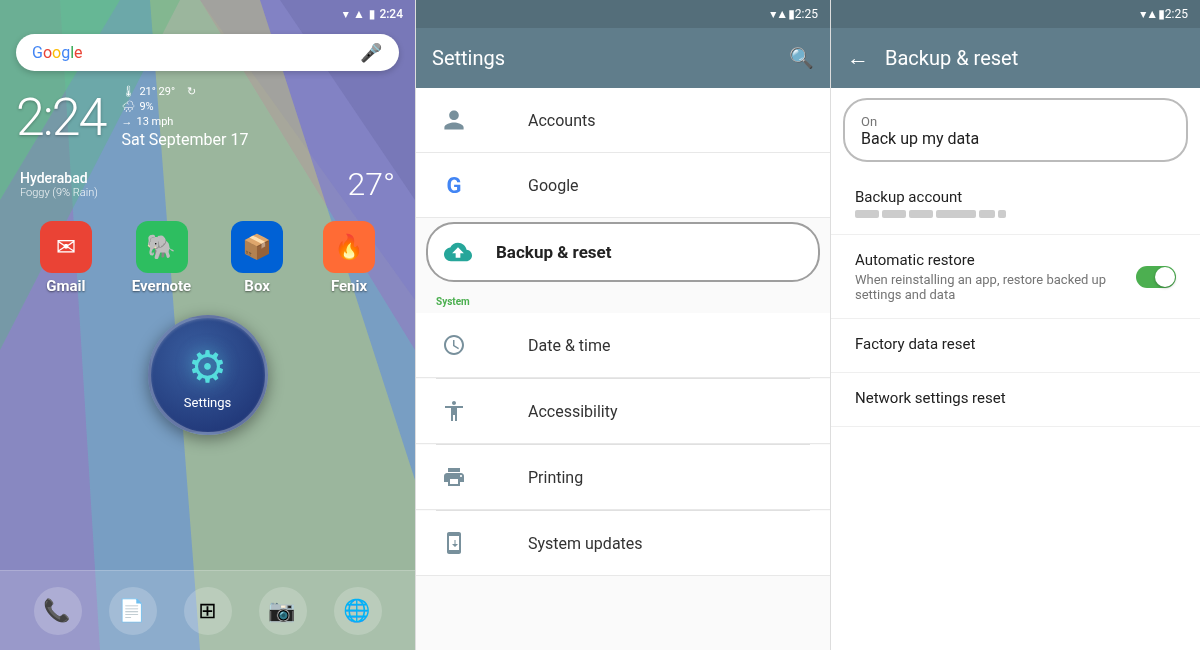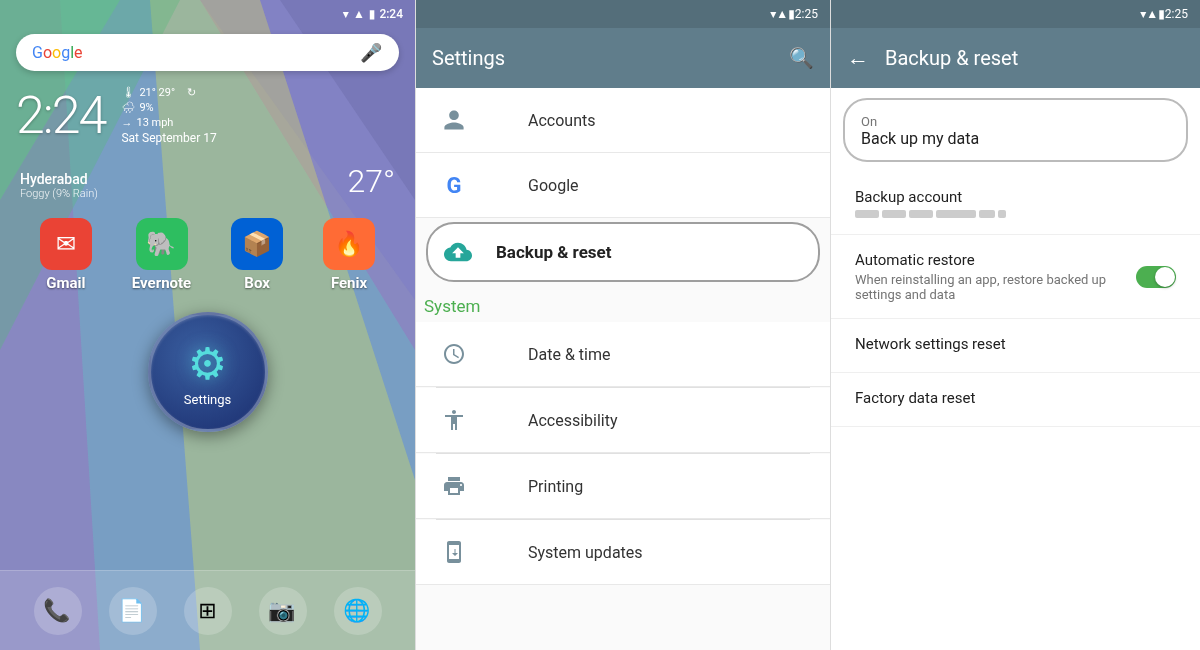"Sat September 17" .date-text { font-size: 12px -> 16px }
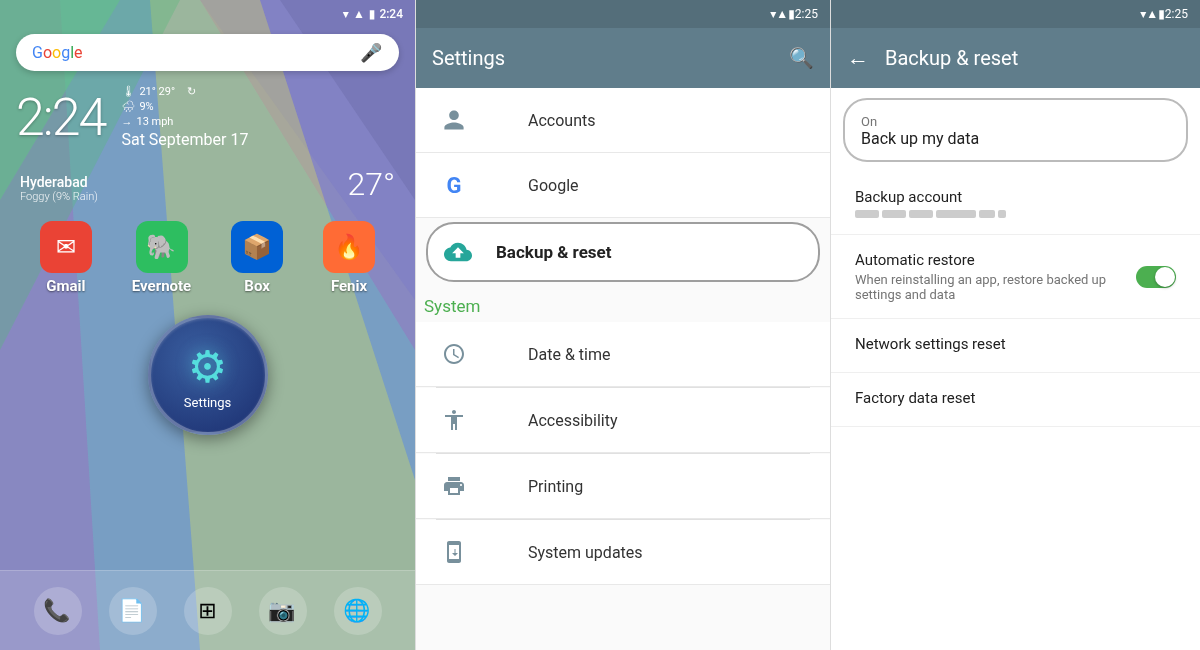"Hyderabad" .city-weather { align-items: flex-end -> center }
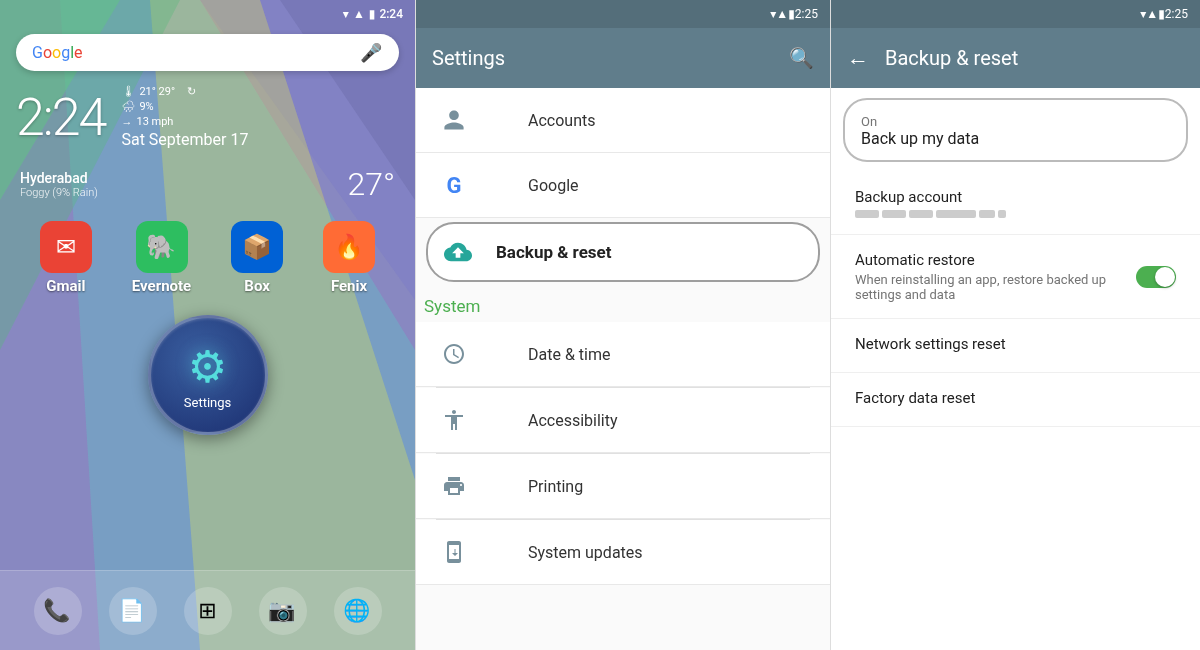"System" .section-header { font-size: 17px -> 10px; font-weight: 400 -> 700; padding: 10px 8px 6px -> 10px 20px 6px }
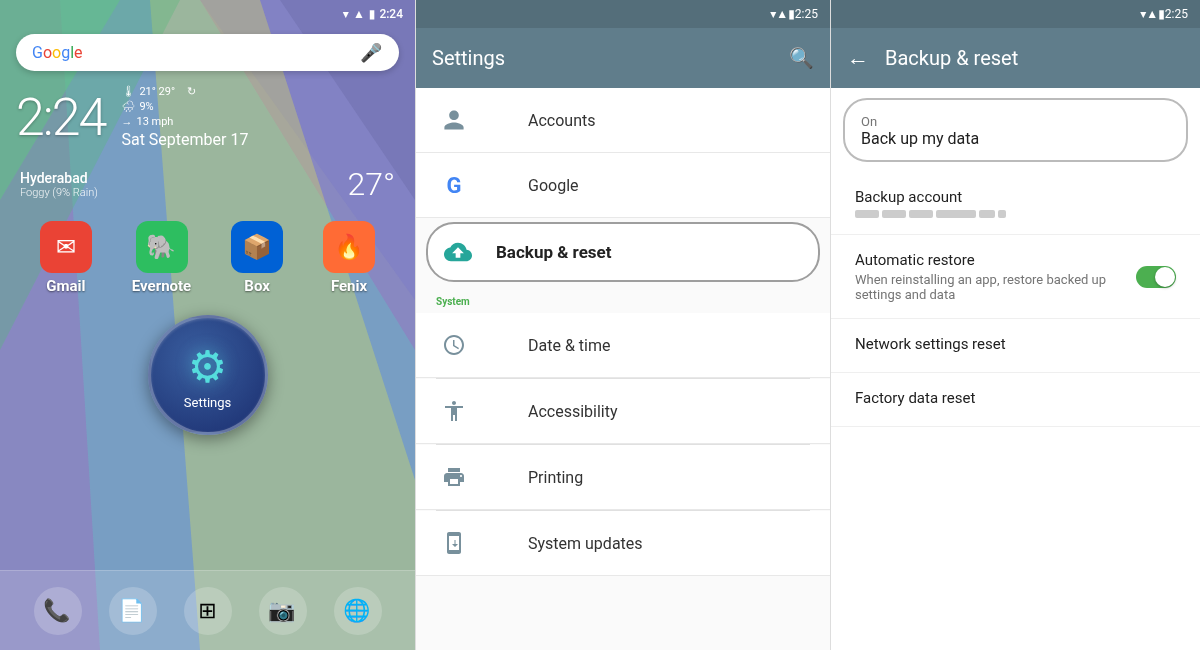"Network settings reset" div.backup-item { order: before "Factory data reset" -> after "Factory data reset" }
